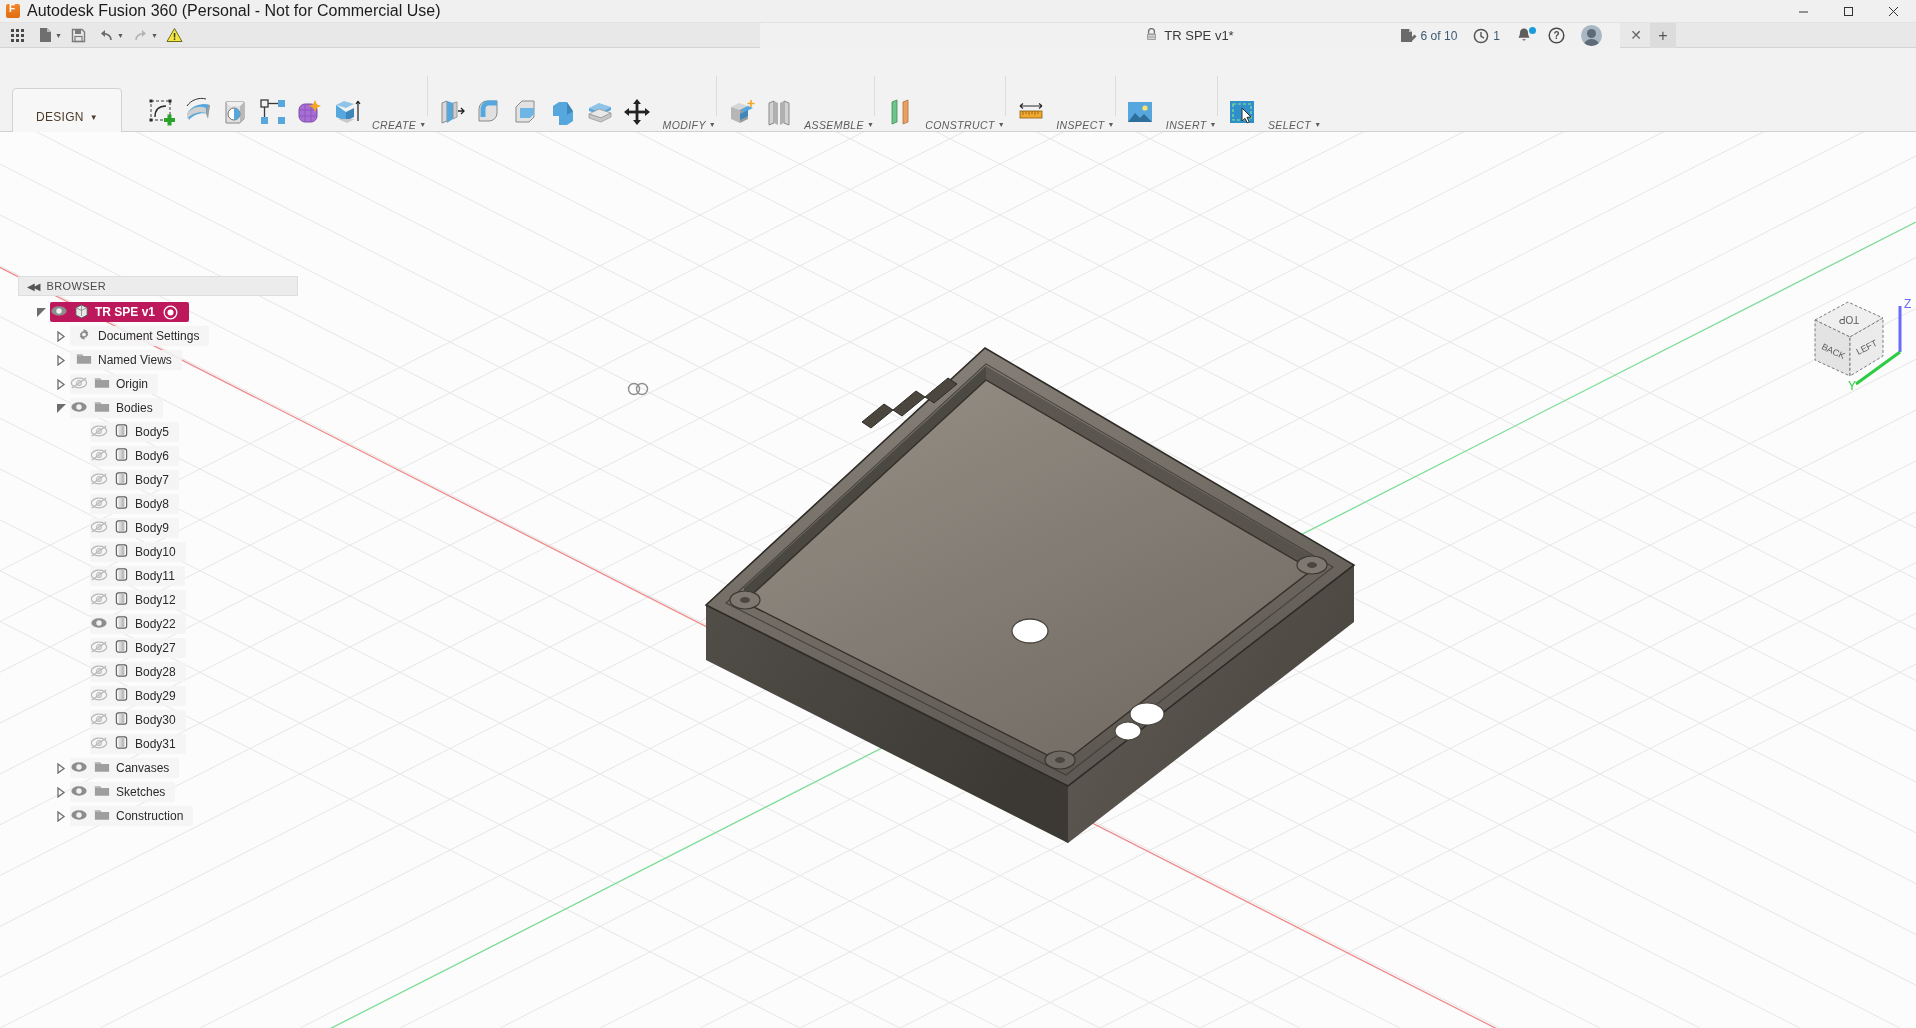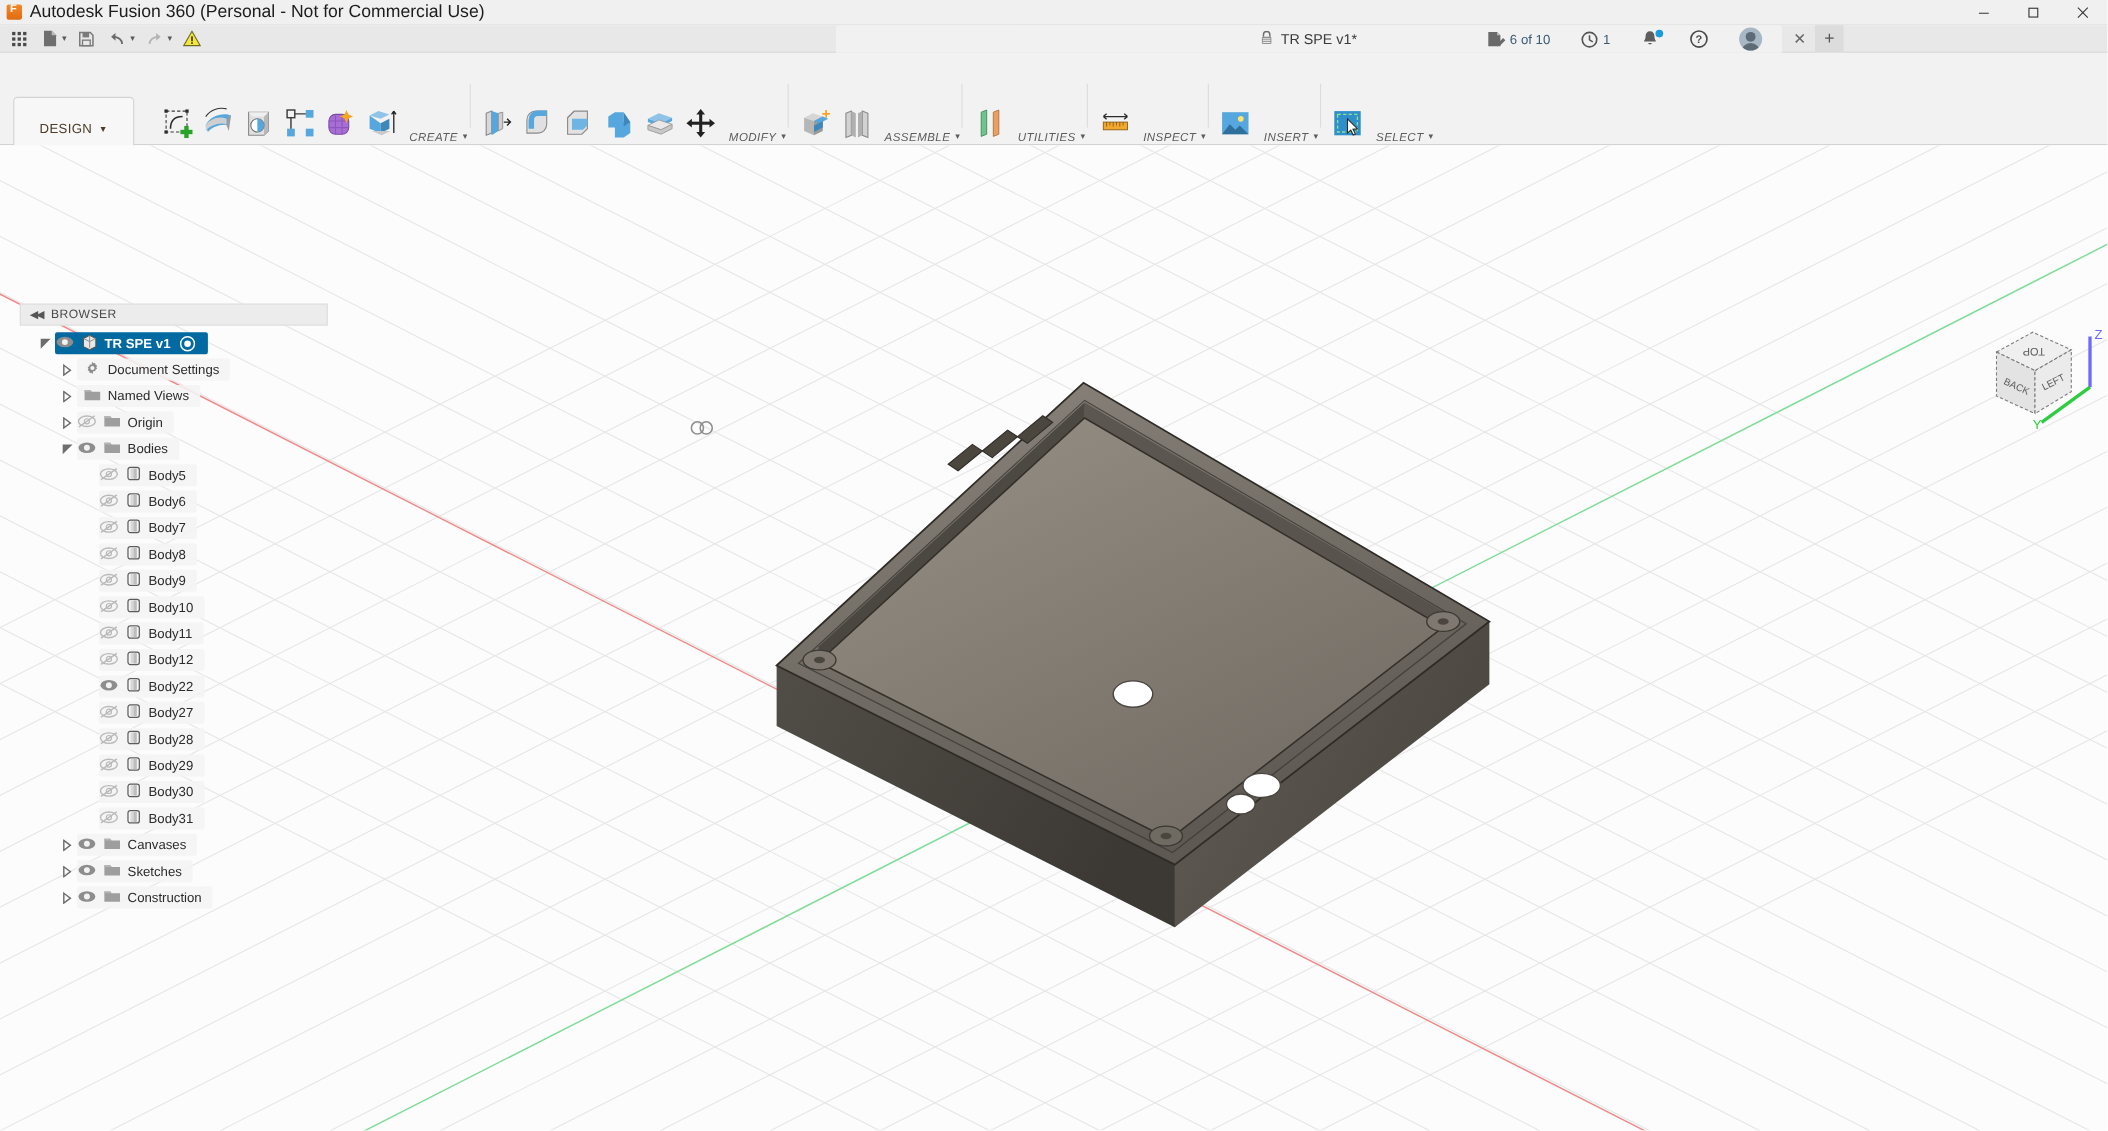"6 of 10" .qat-right { gap: 12px -> 0px }
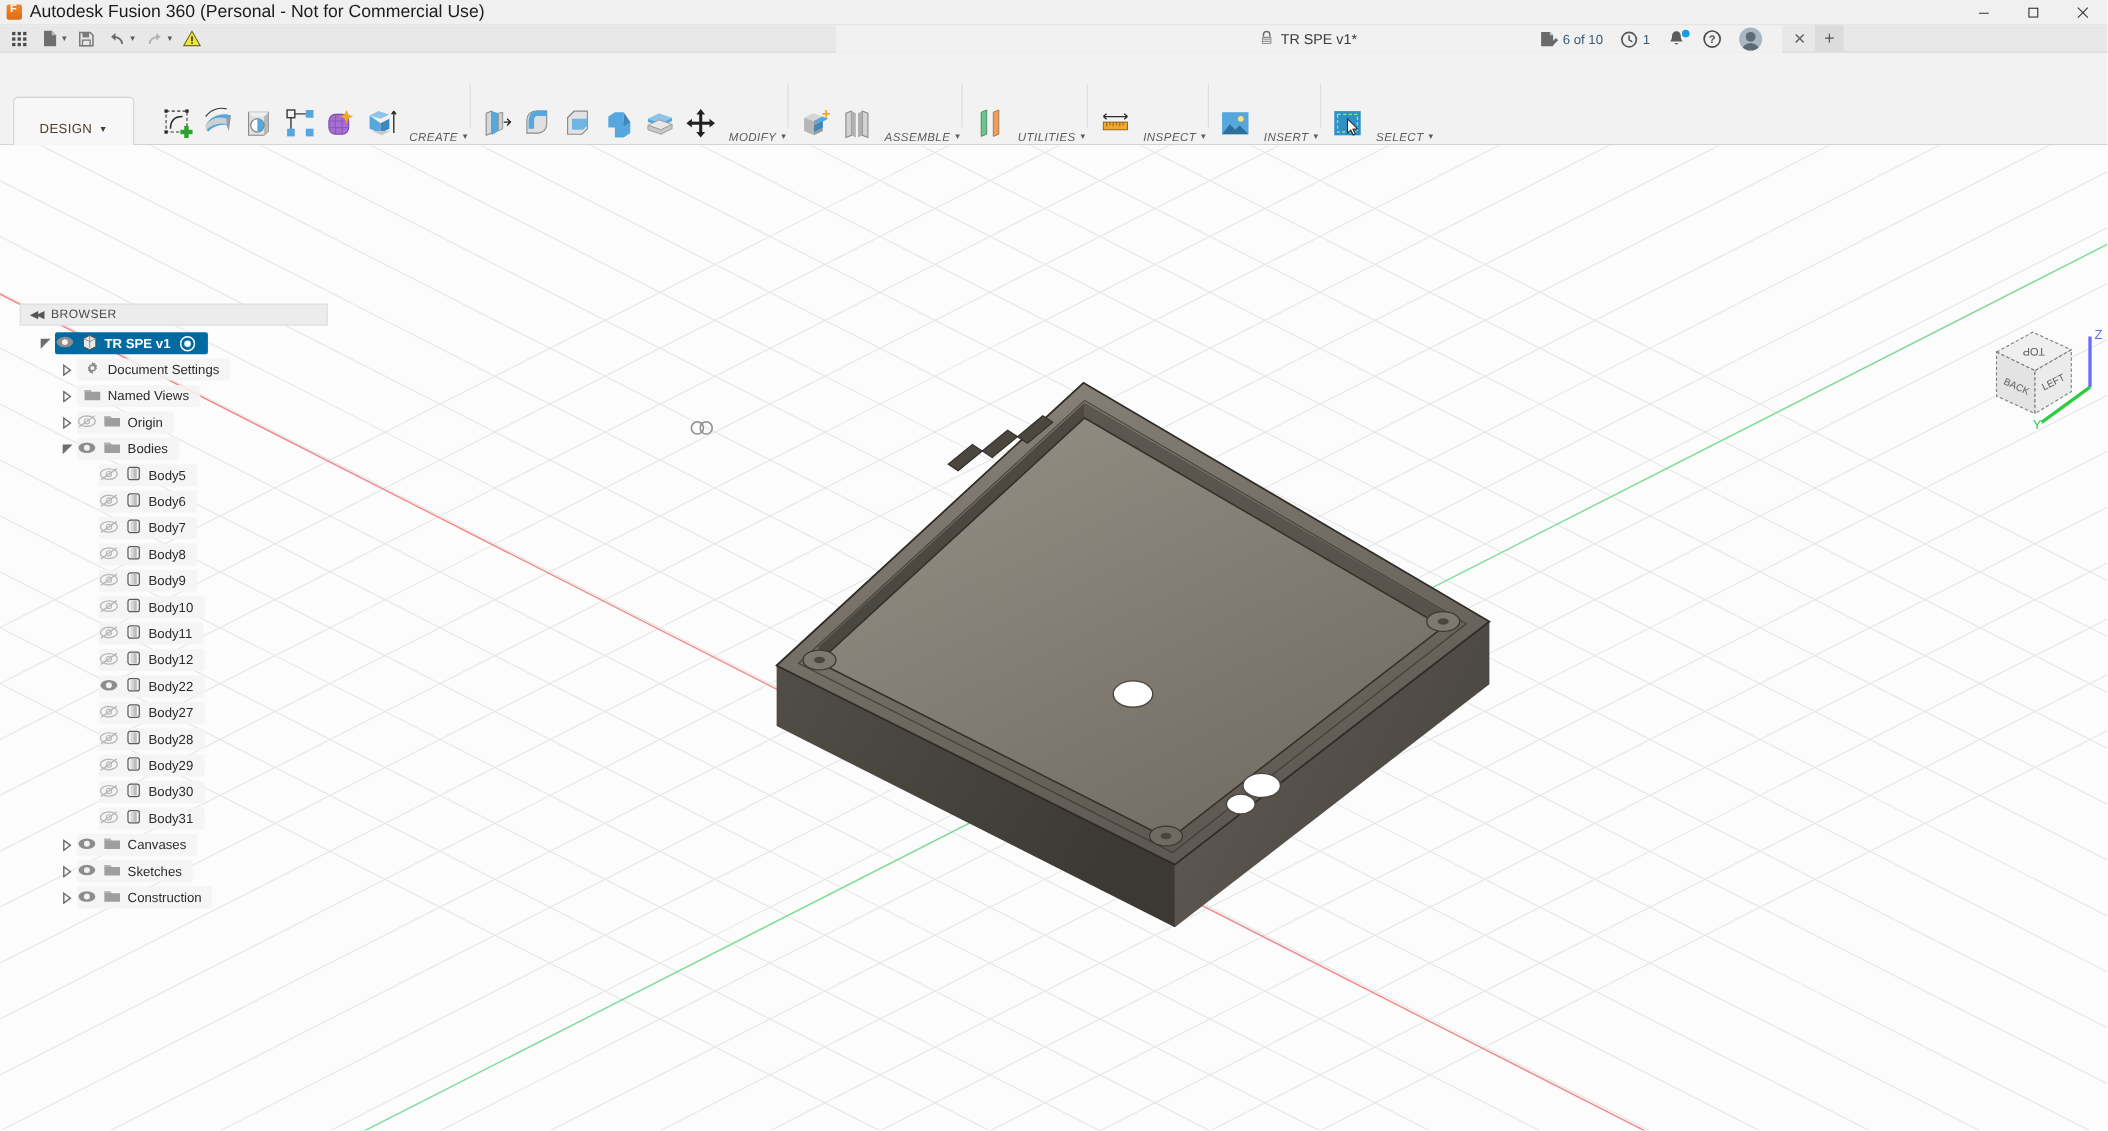"UTILITIES" span { text: UTILITIES -> CONSTRUCT }
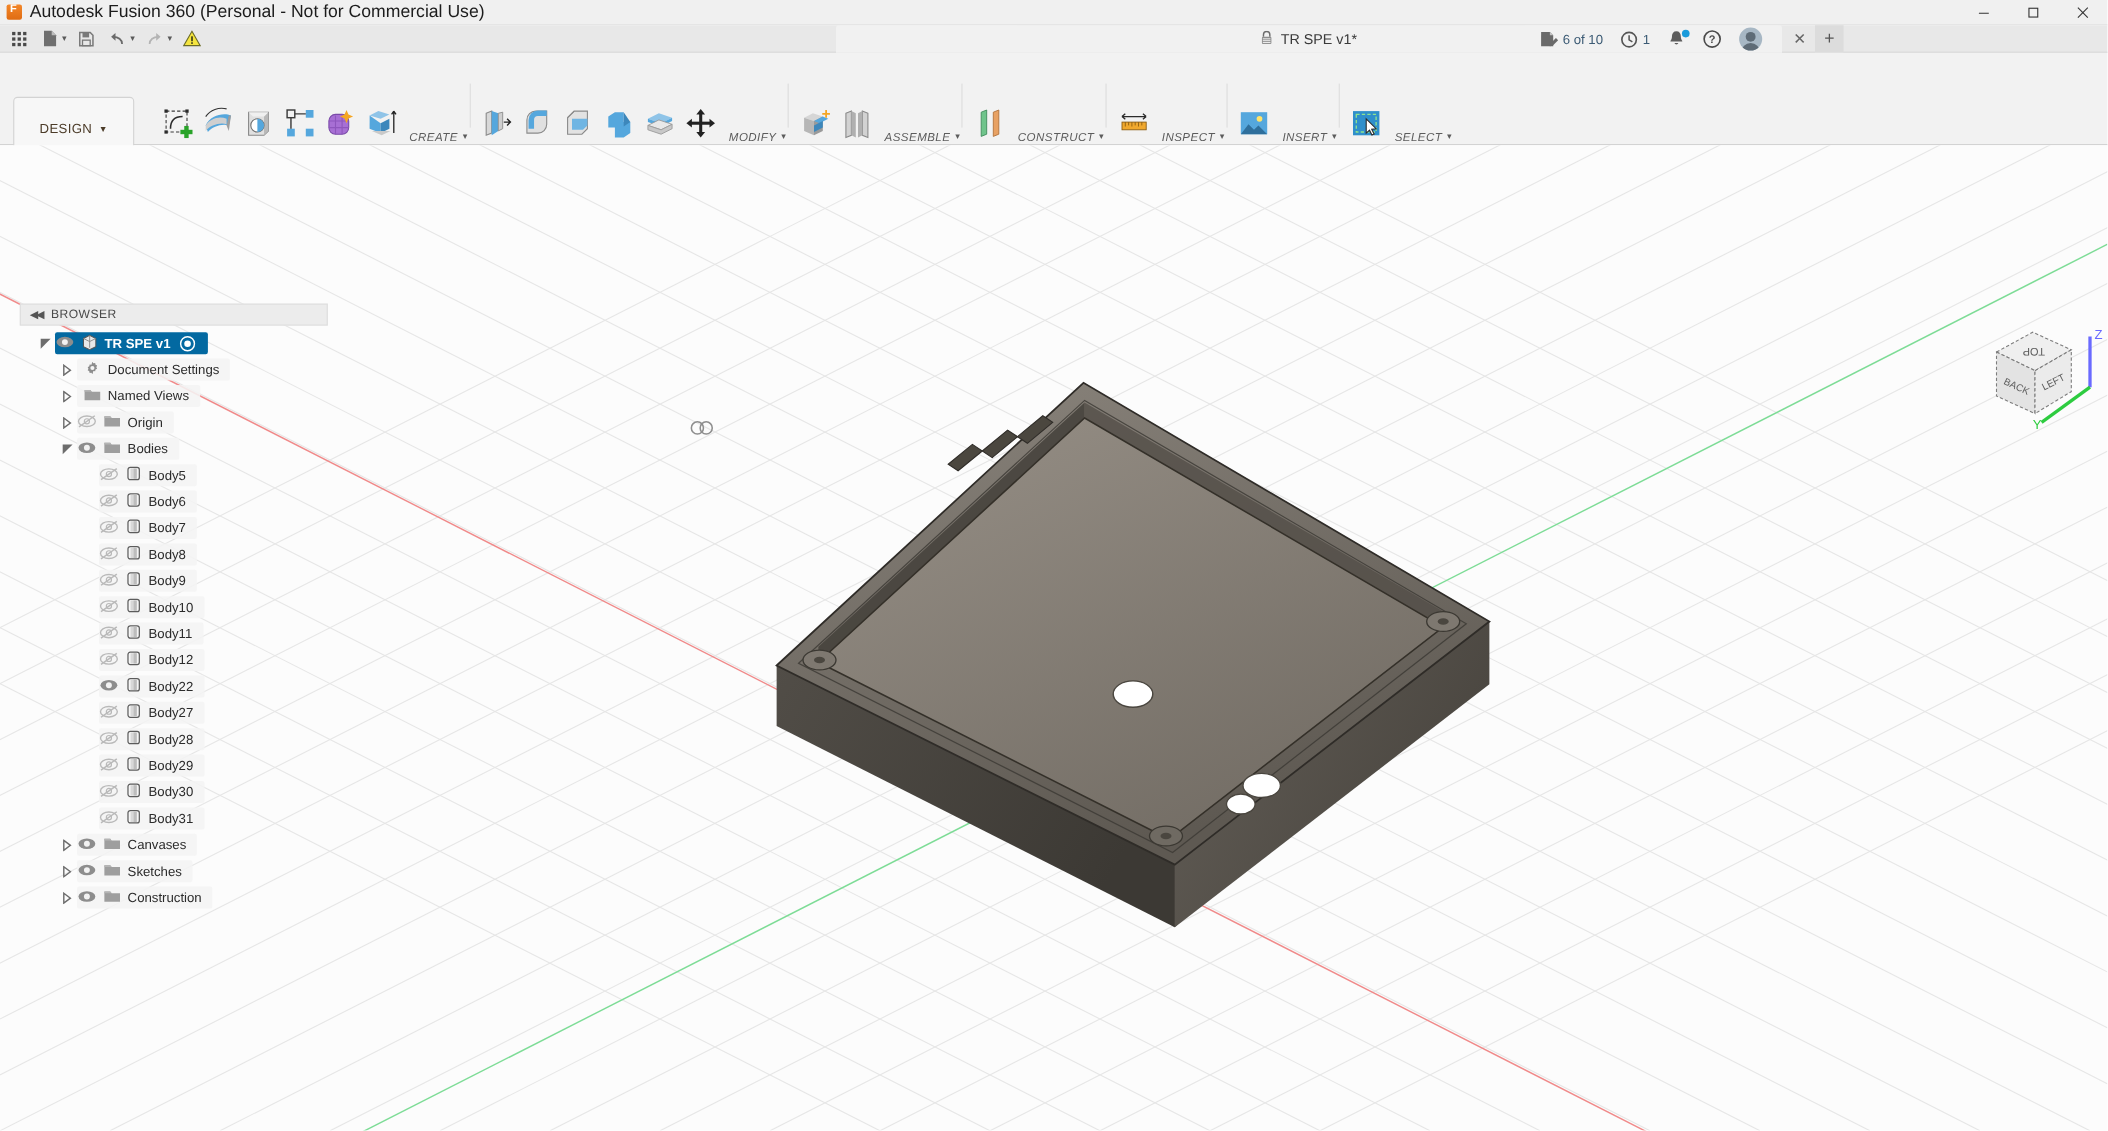"TR SPE v1" .tr-row.root .tr-chip { background: #0369a1 -> #be185d }
